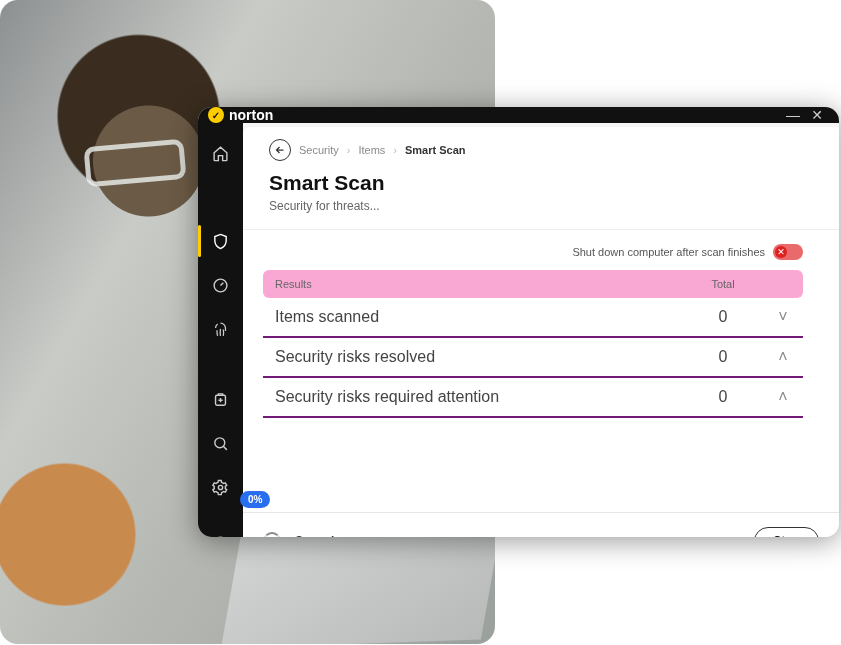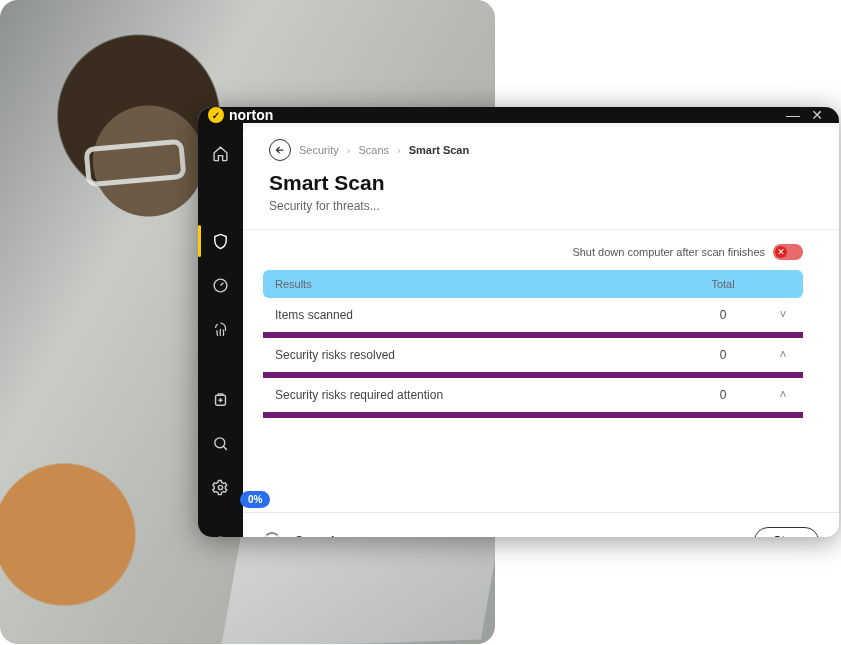"Scans" span { text: Scans -> Items }
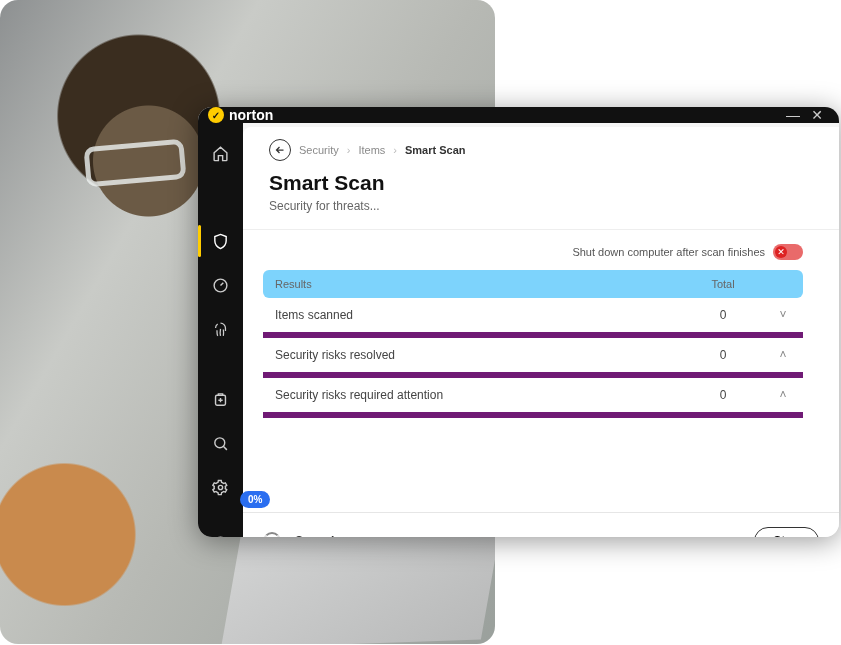"Results" thead th { background: #7dd3fc -> #f9a8d4 }
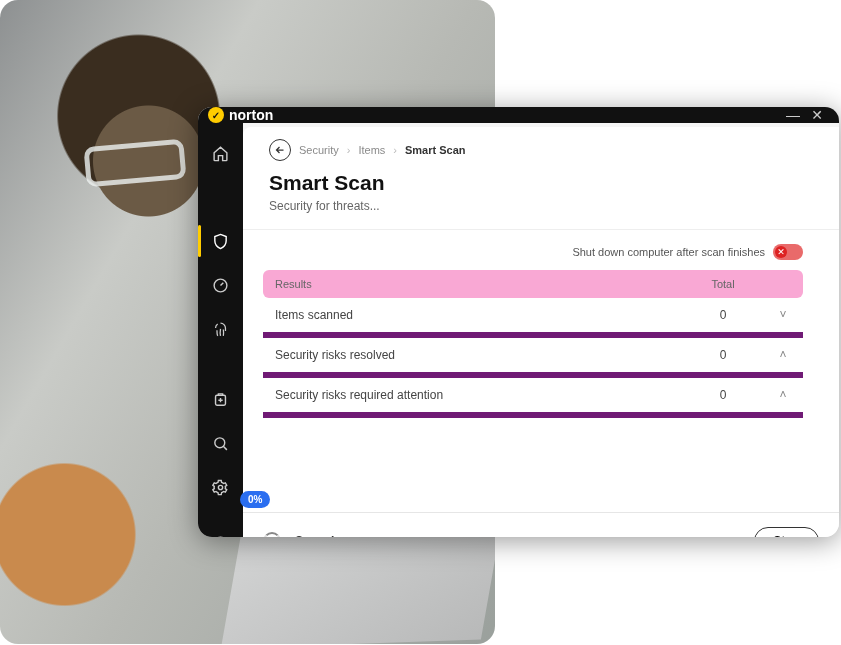"Items scanned" tbody td { border-bottom: 6px solid #701a75 -> 2px solid #701a75; font-size: 12px -> 16px }
